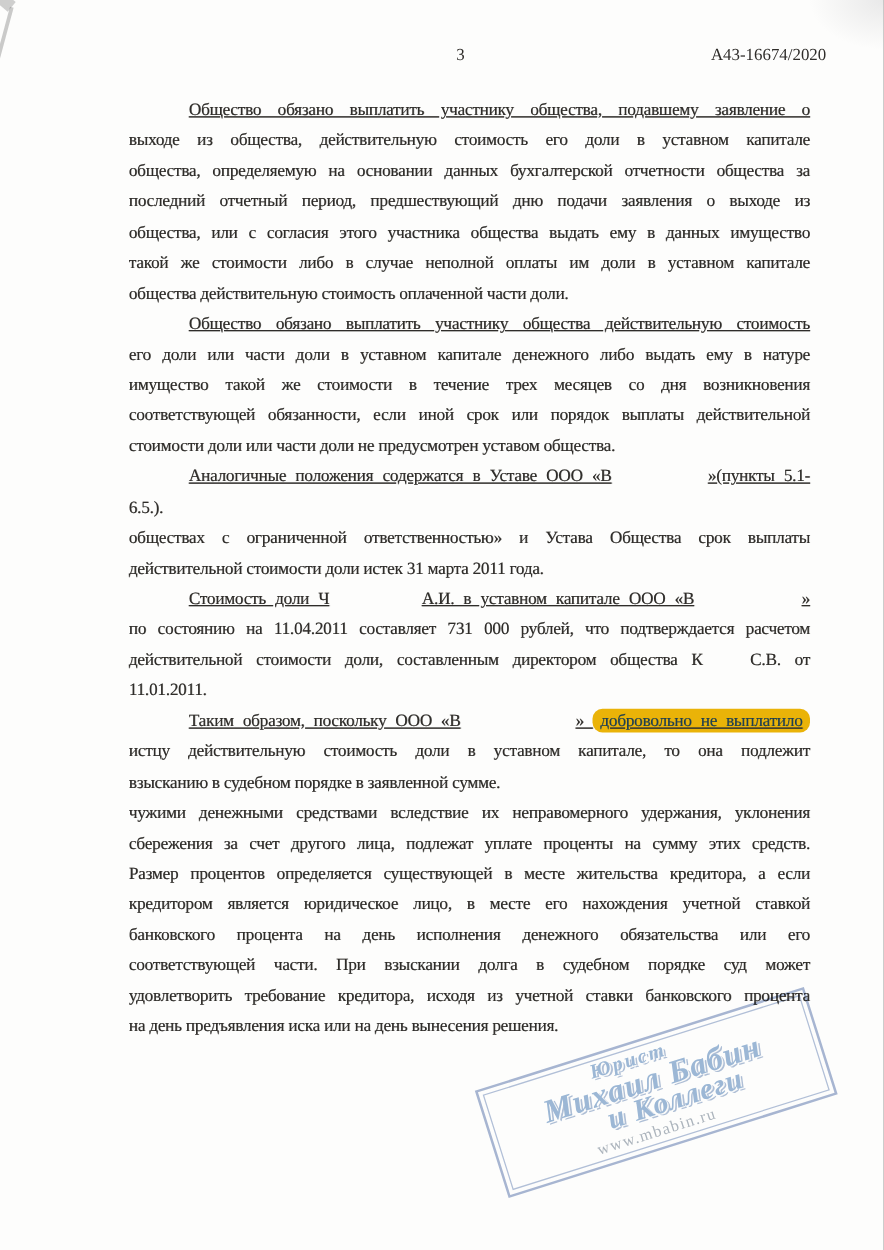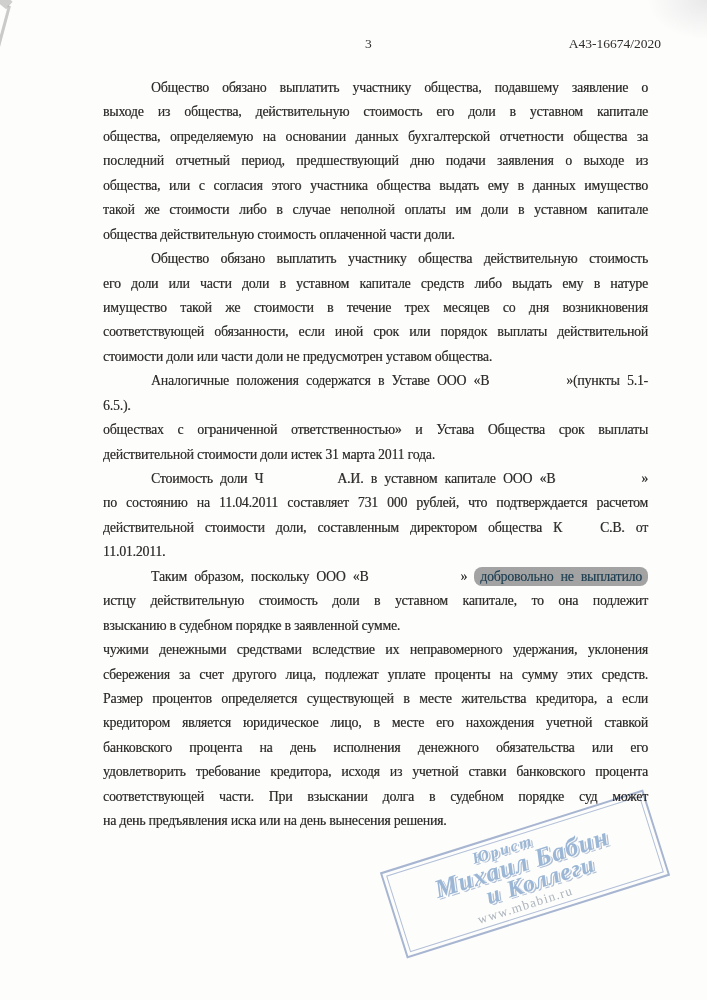"Общество обязано выплатить участнику" .line.indent { text-decoration: none -> underline }
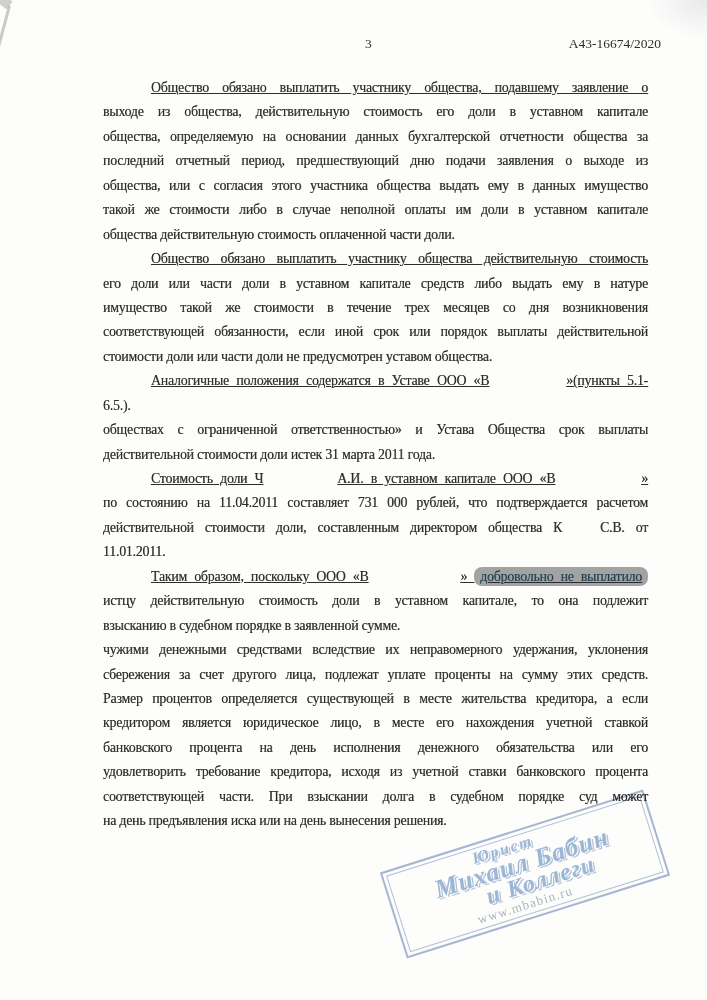"его доли или части доли" span { text: средств -> денежного }
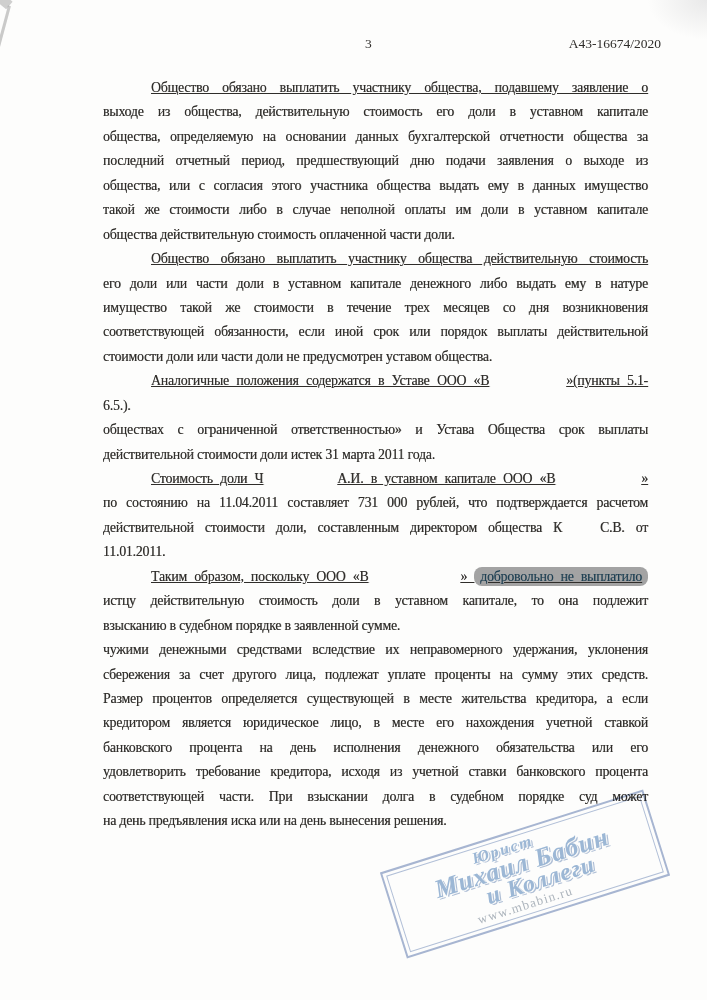"добровольно не выплатило" .hl { background: #a3a3a3 -> #eab308 }
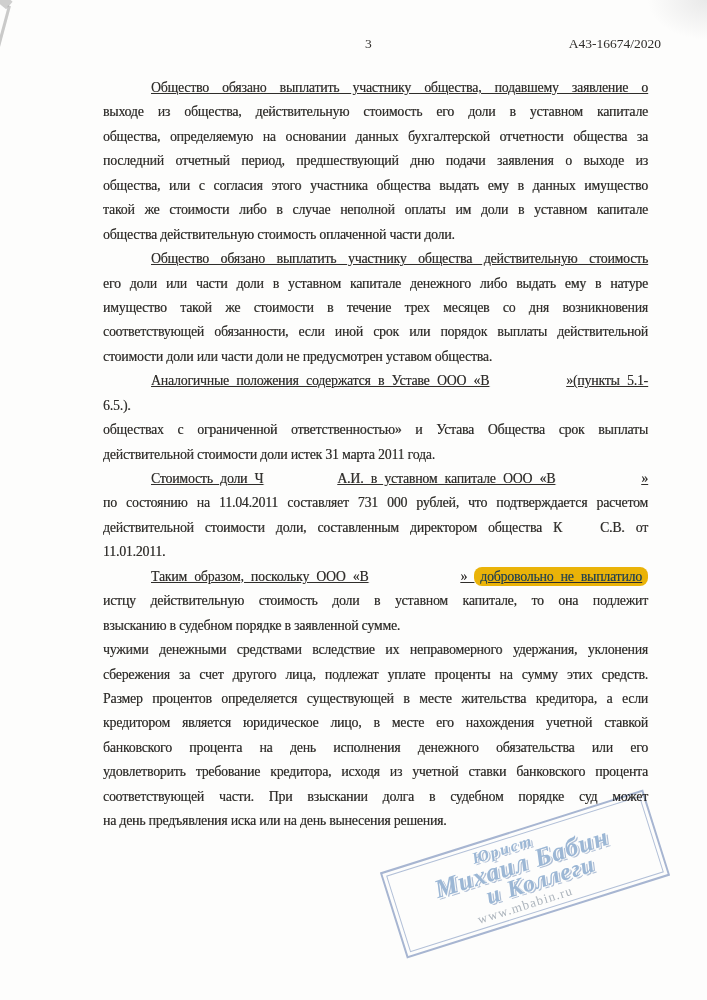"удовлетворить требование кредитора," div.line { order: before "соответствующей части. При взыскании" -> after "соответствующей части. При взыскании" }
